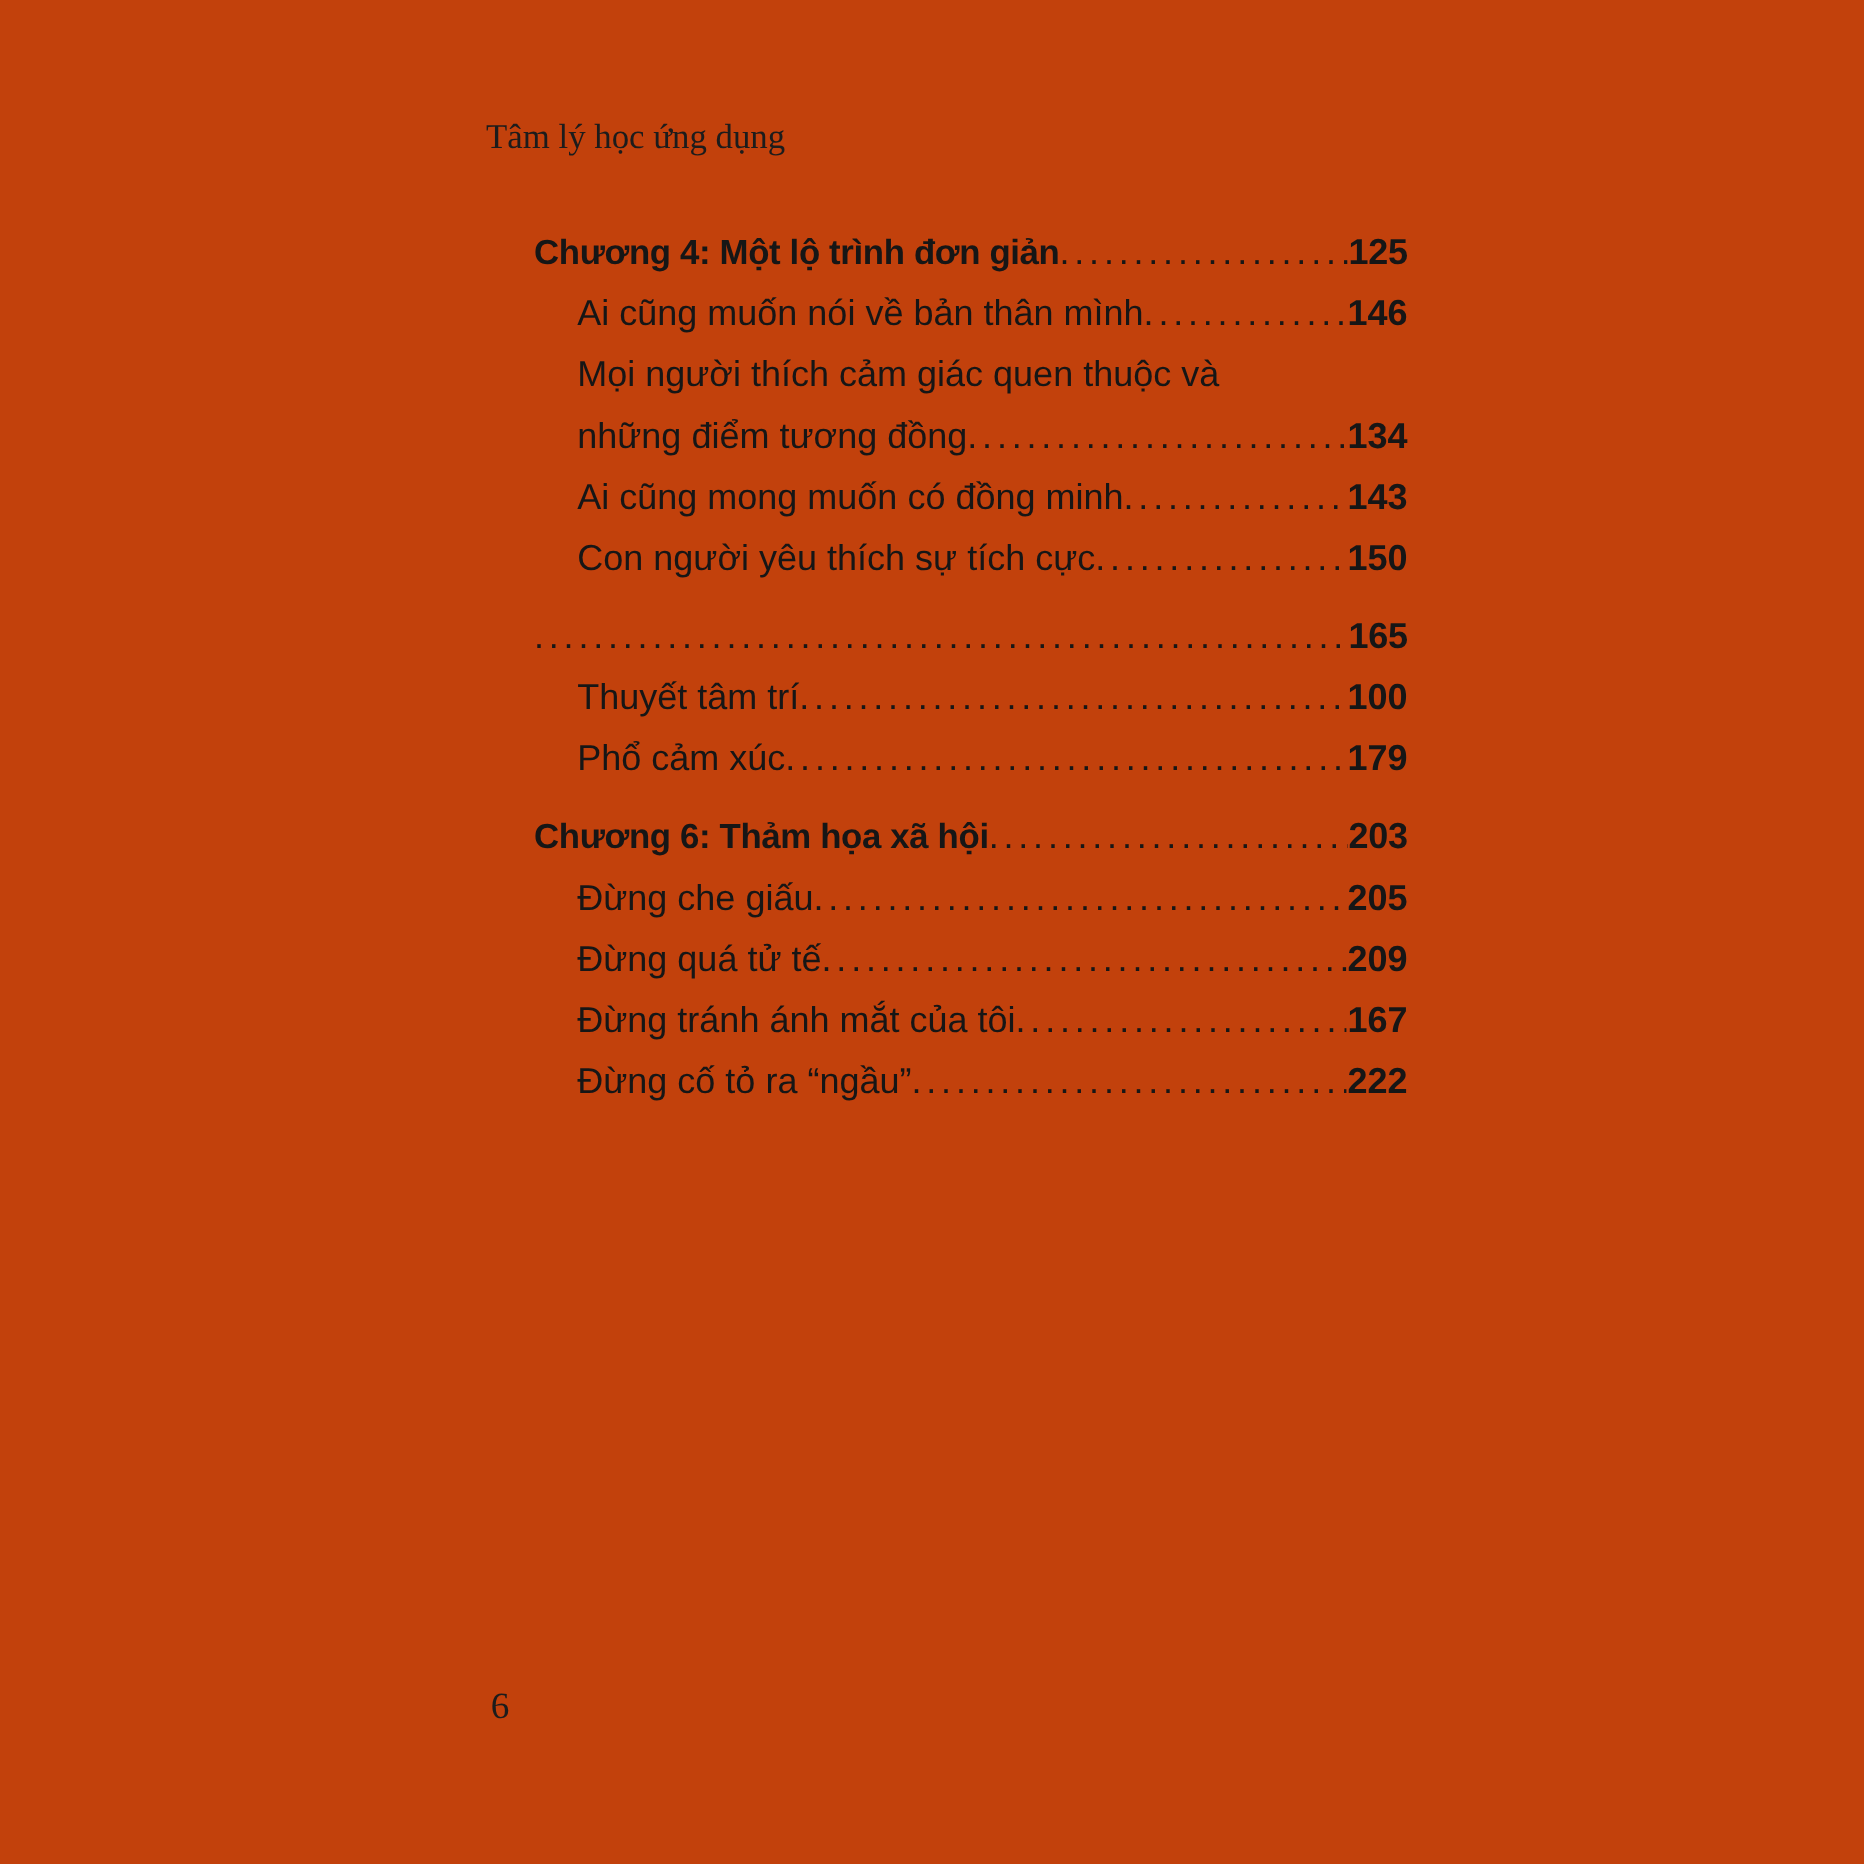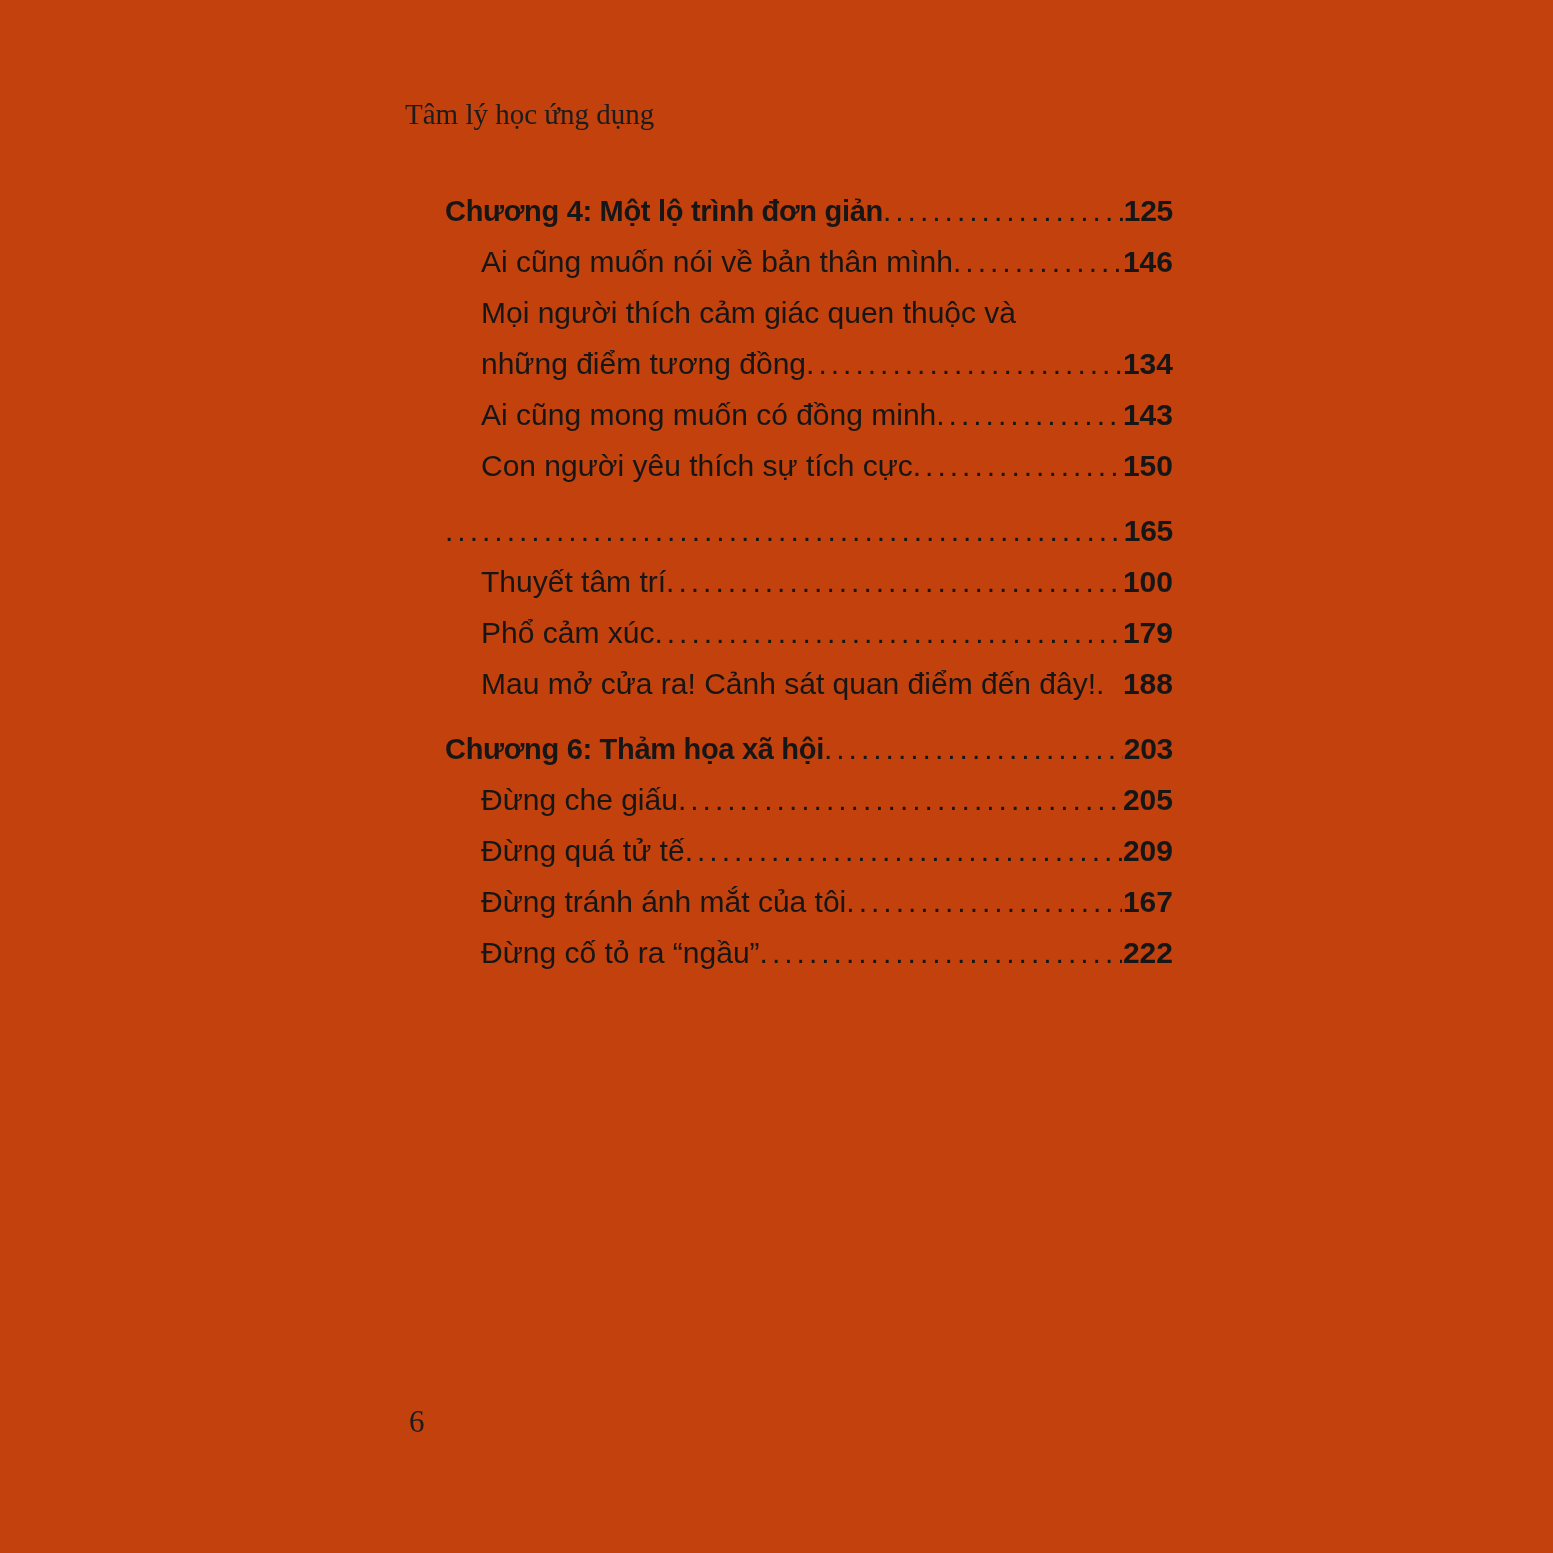"Mau mở cửa ra! Cảnh" div.toc-row { html: <div> <span>Mau mở cửa ra! Cảnh sát quan điểm đến đây!</span> <span></span> <span>188</span> </div> -> none }
